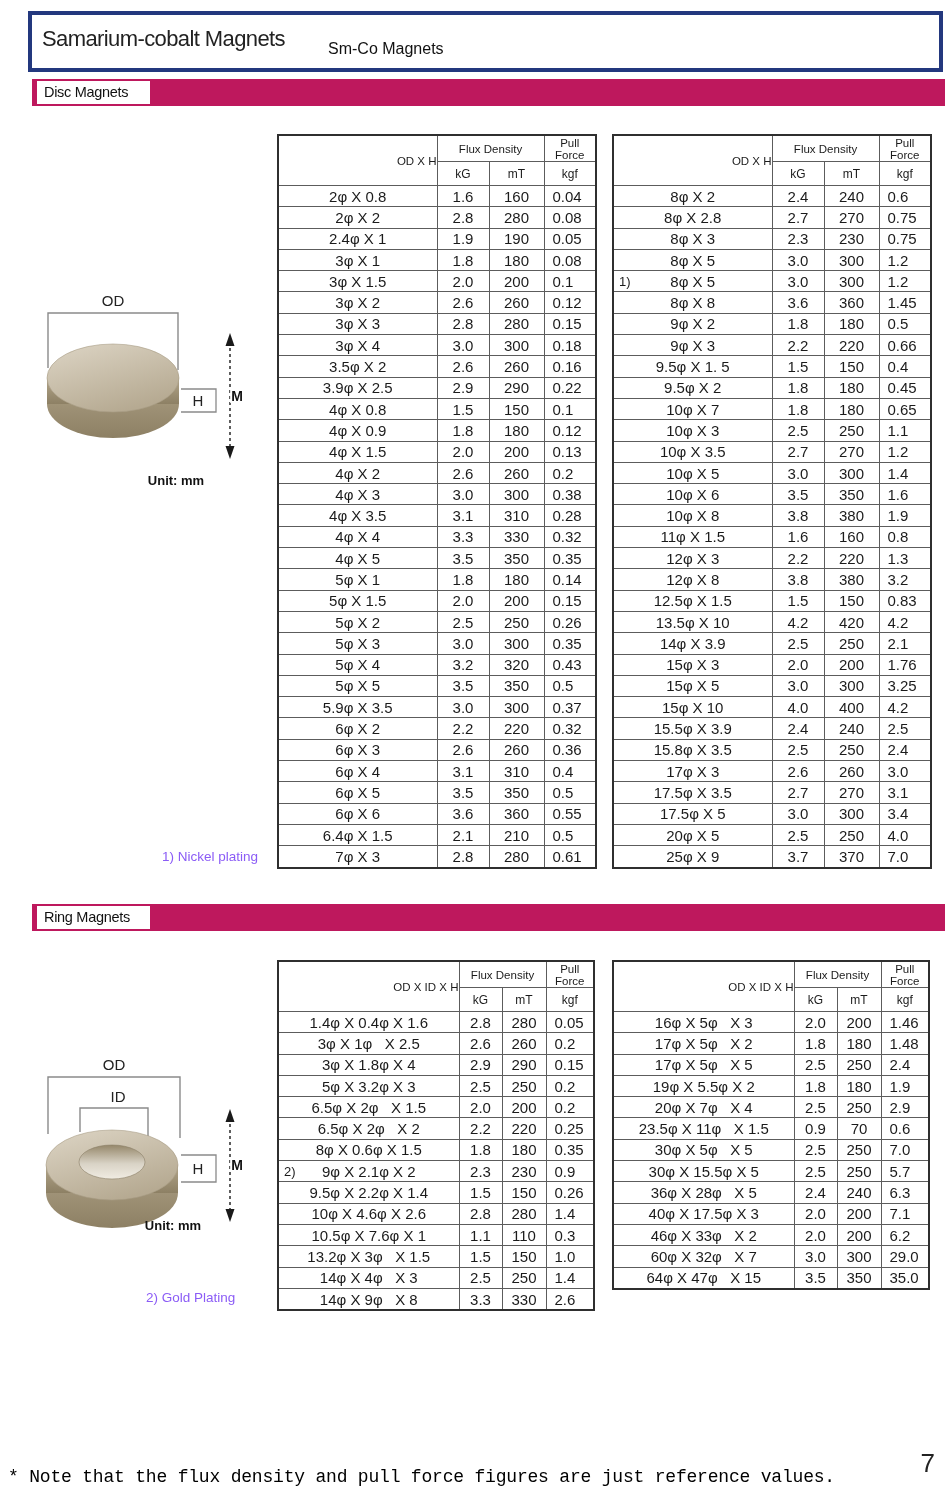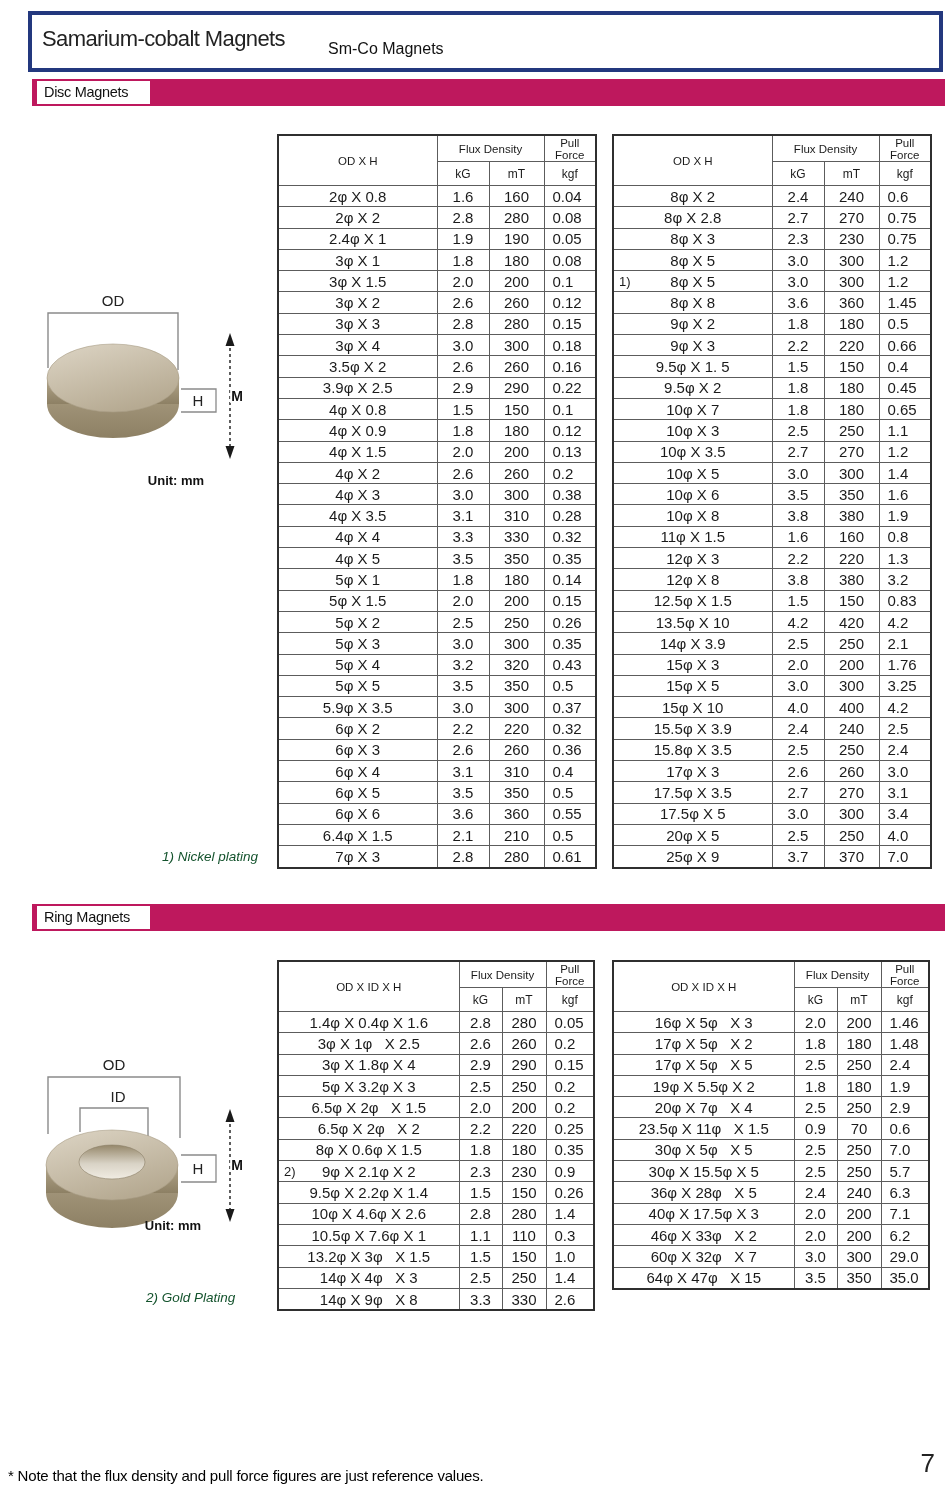"OD X H" .mtable th.size-h { text-align: none -> right }
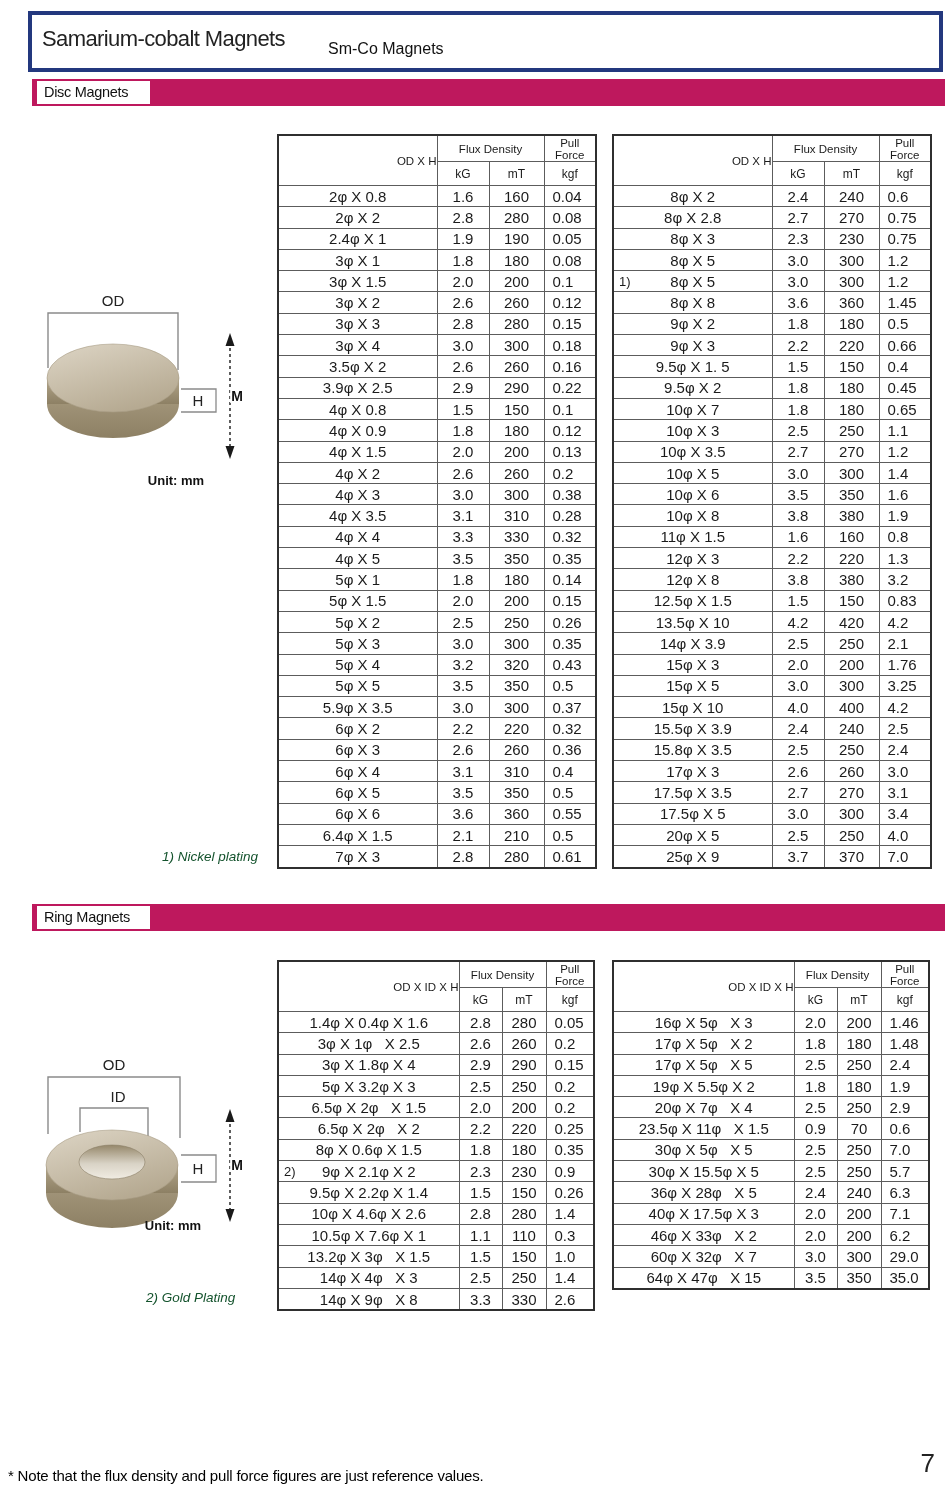"1) Nickel plating" .note-text { color: #14532d -> #8b5cf6; font-style: italic -> none }
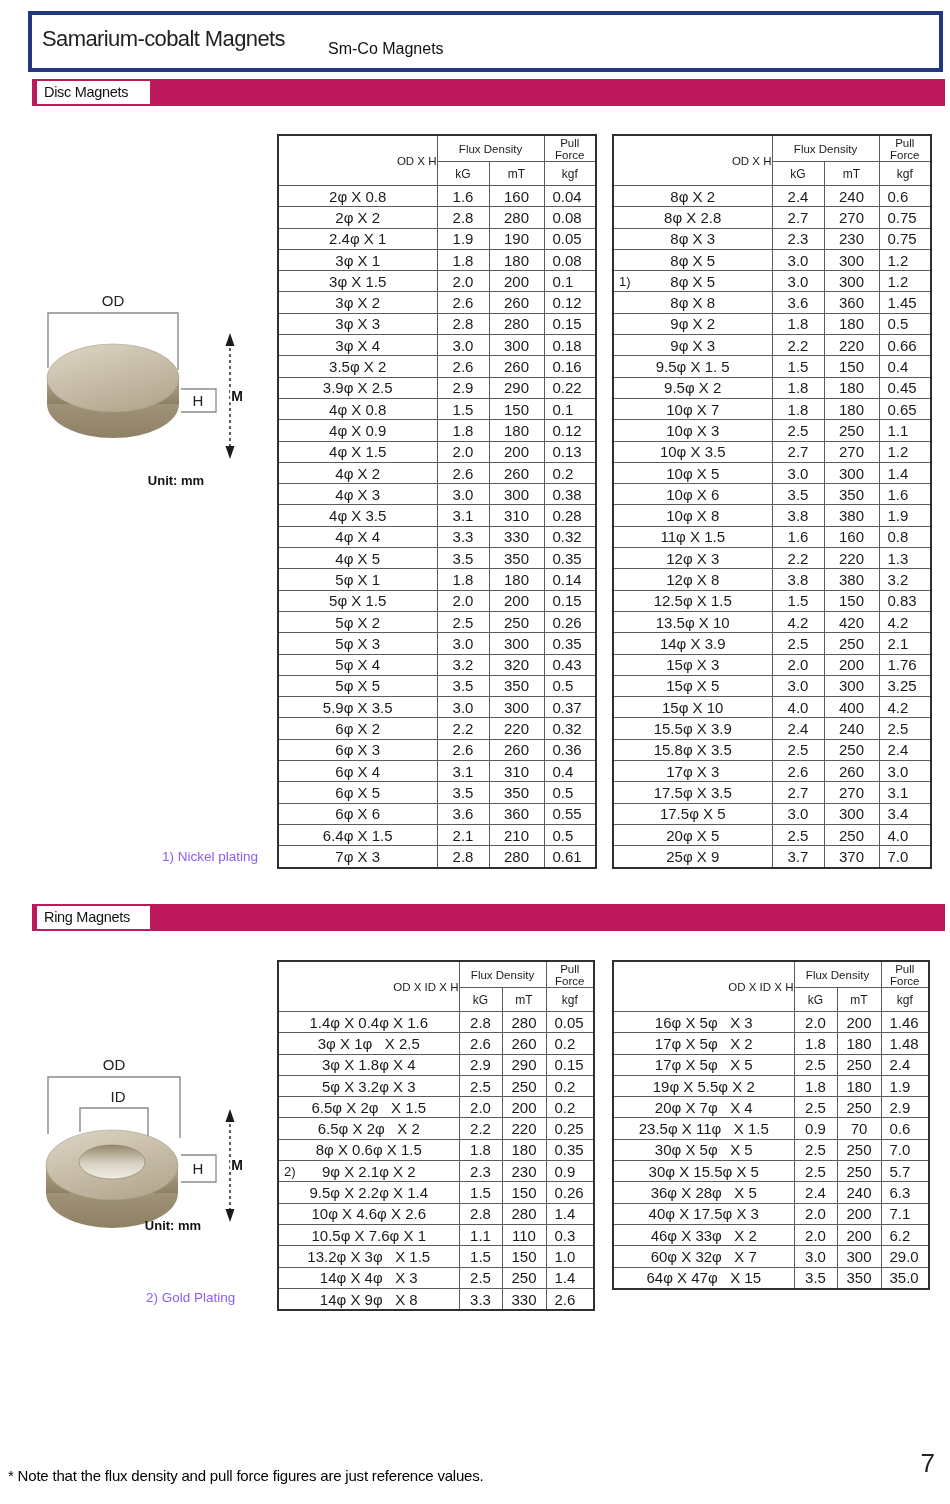"* Note that the flux" .footnote { font-family: none -> Liberation Mono, monospace; font-size: 15px -> 18px }
